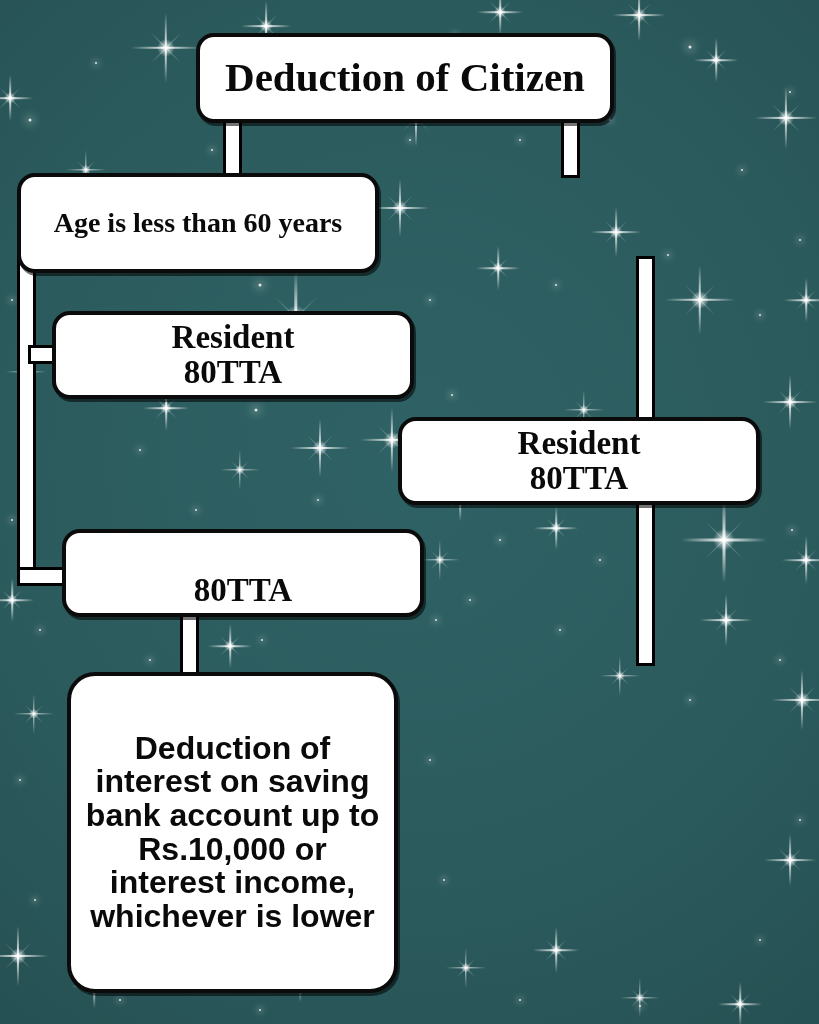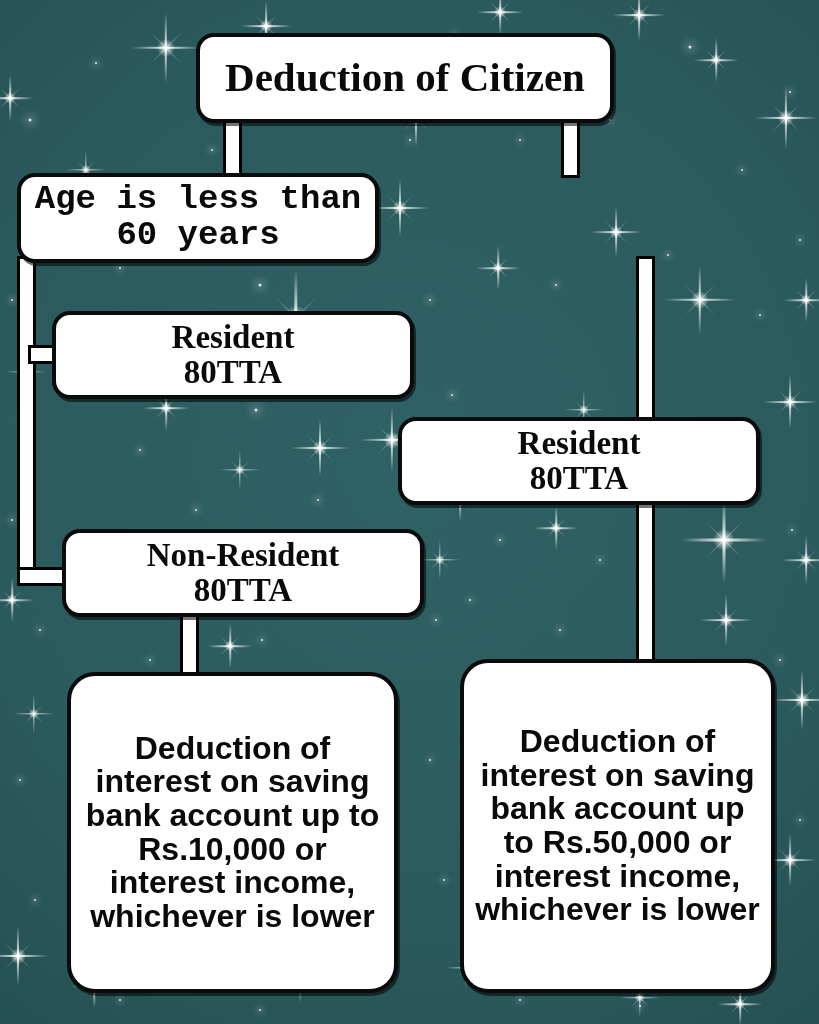"Age is less than 60" #node-under60 { font-family: Liberation Mono, monospace -> none; font-size: 34px -> 28px; height: 90px -> 100px }
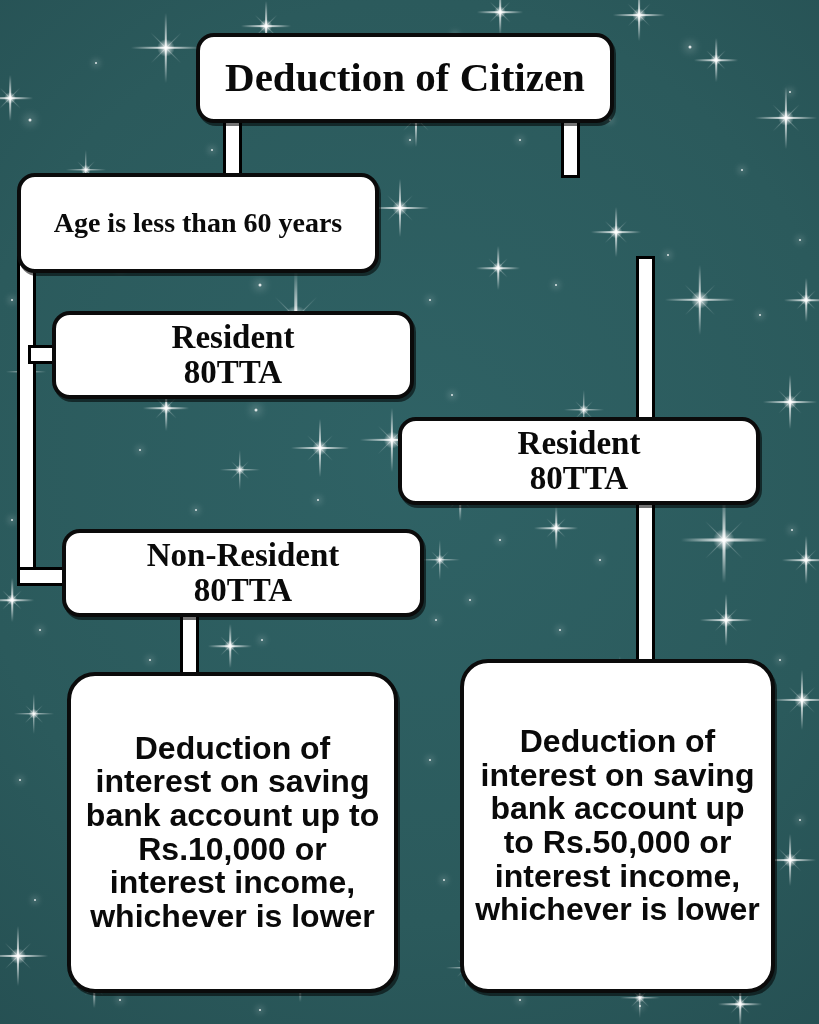"Non-Resident" span { html: <span>Non-Resident</span> -> none }
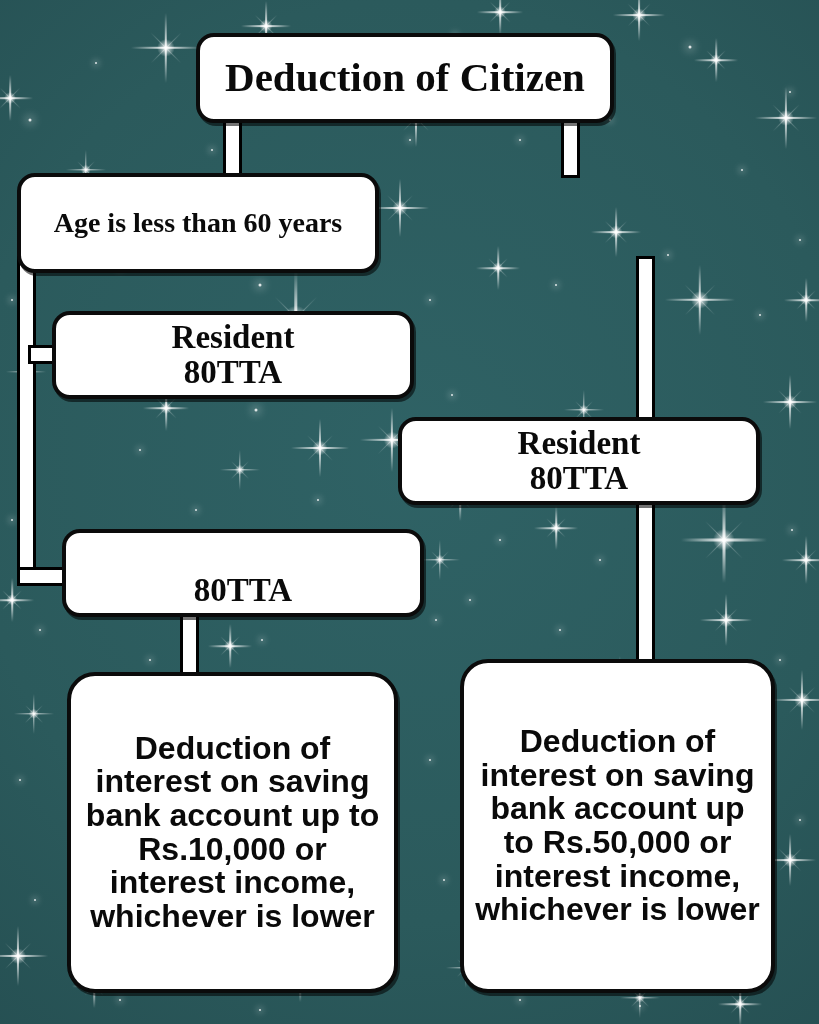"Deduction of interest on saving bank account up to Rs.50,000" div.node { html: <div> <span>Deduction of interest on saving bank account up to Rs.50,000 or interest income, whichever is lower</span> </div> -> none }
